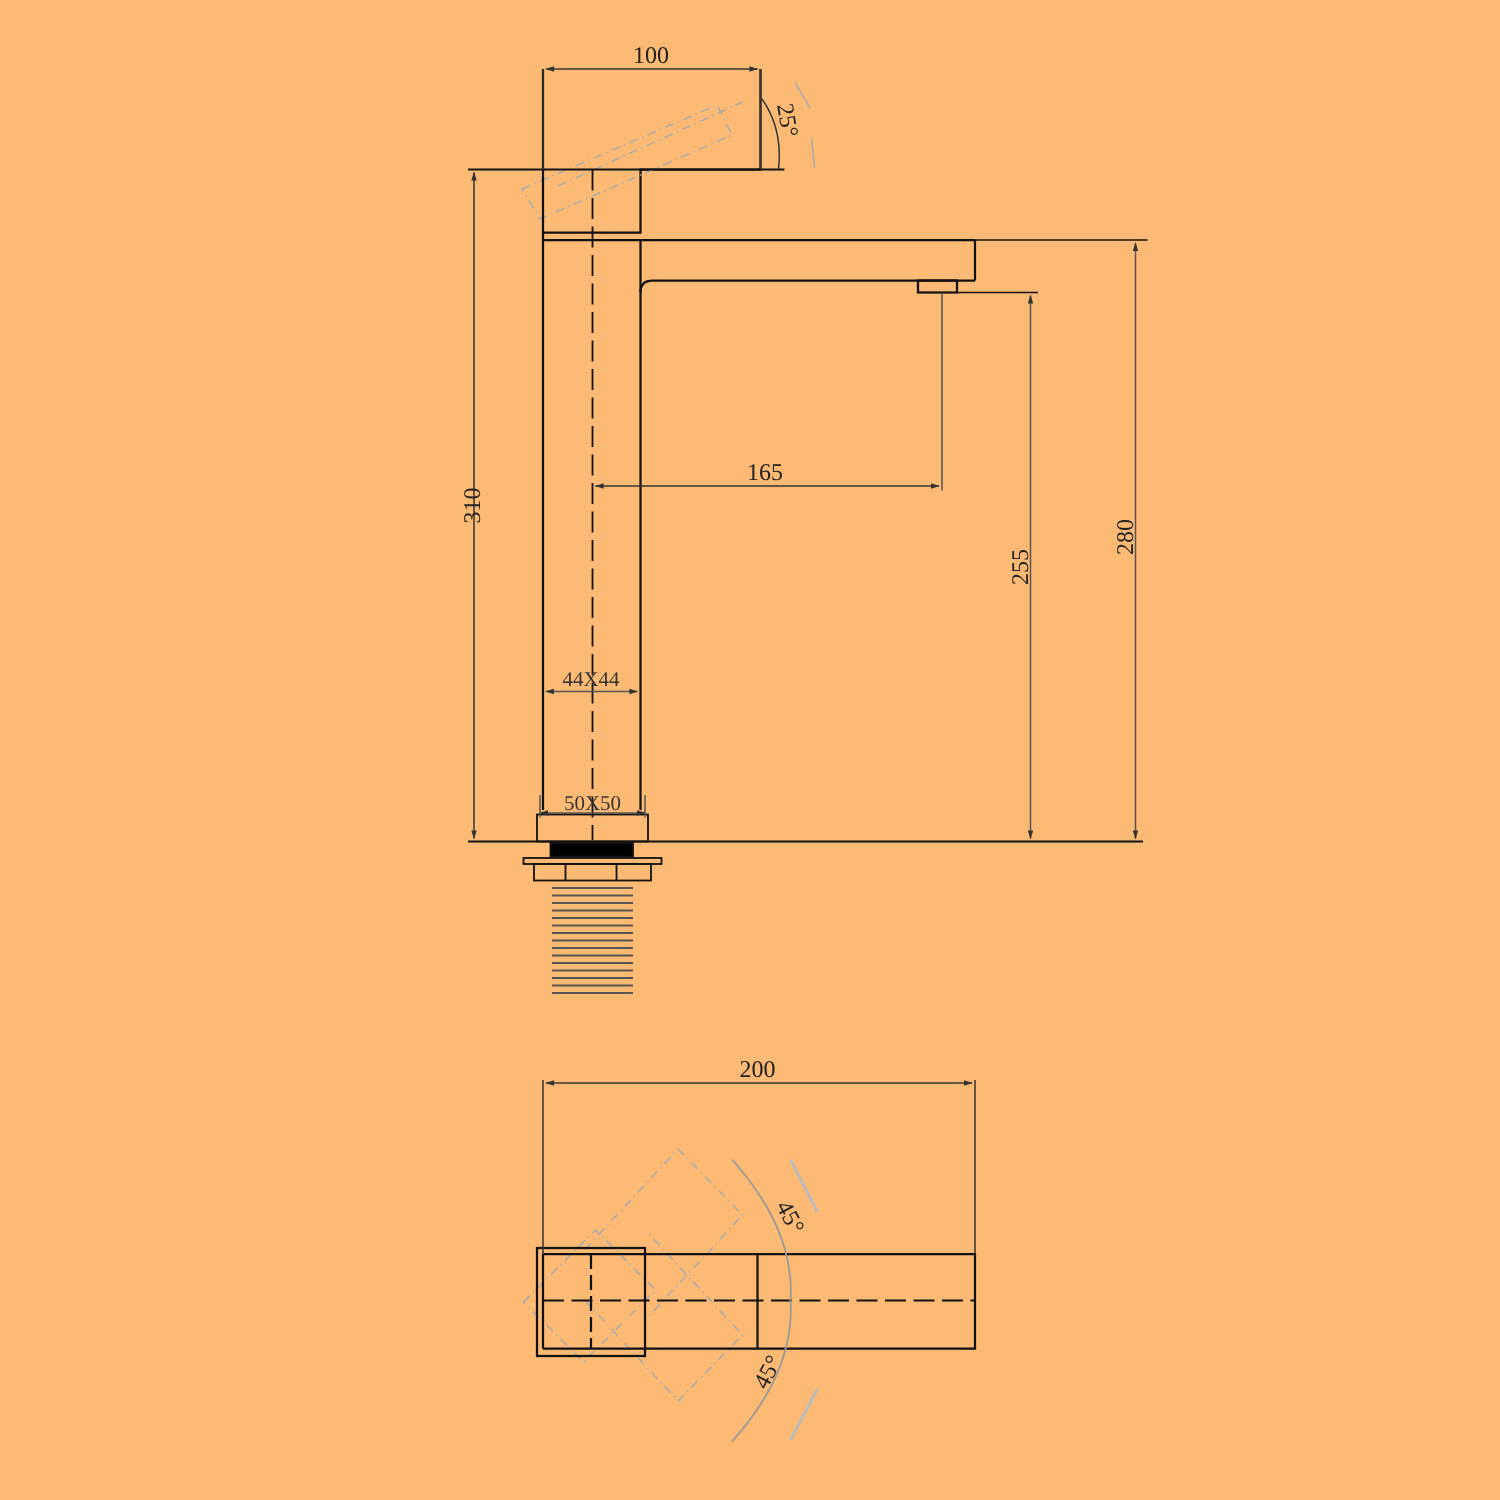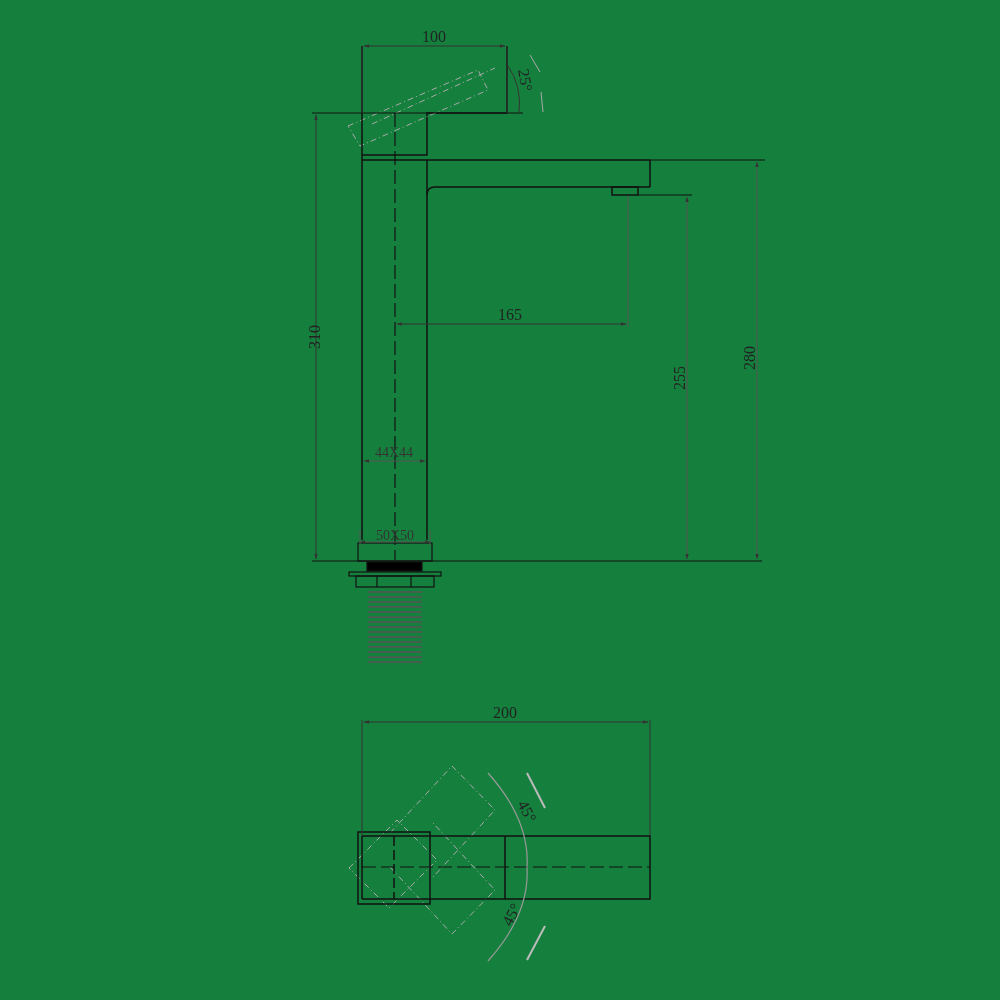"100" #canvas { background: #15803d -> #fdba74 }
